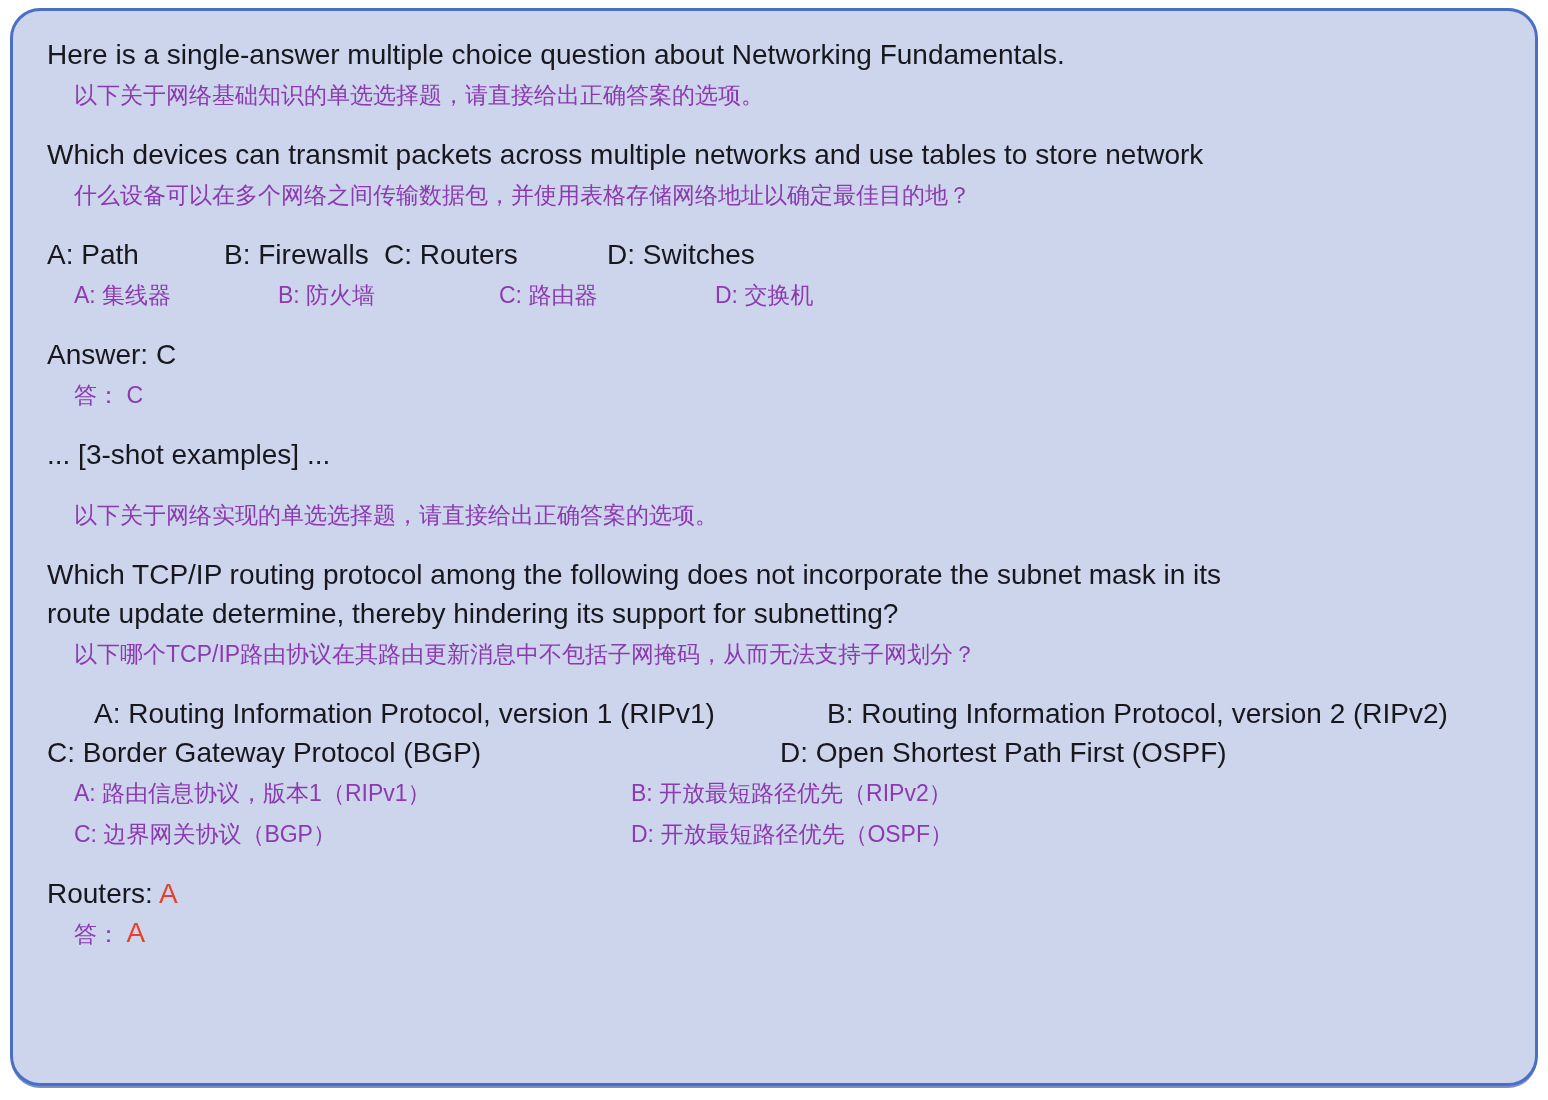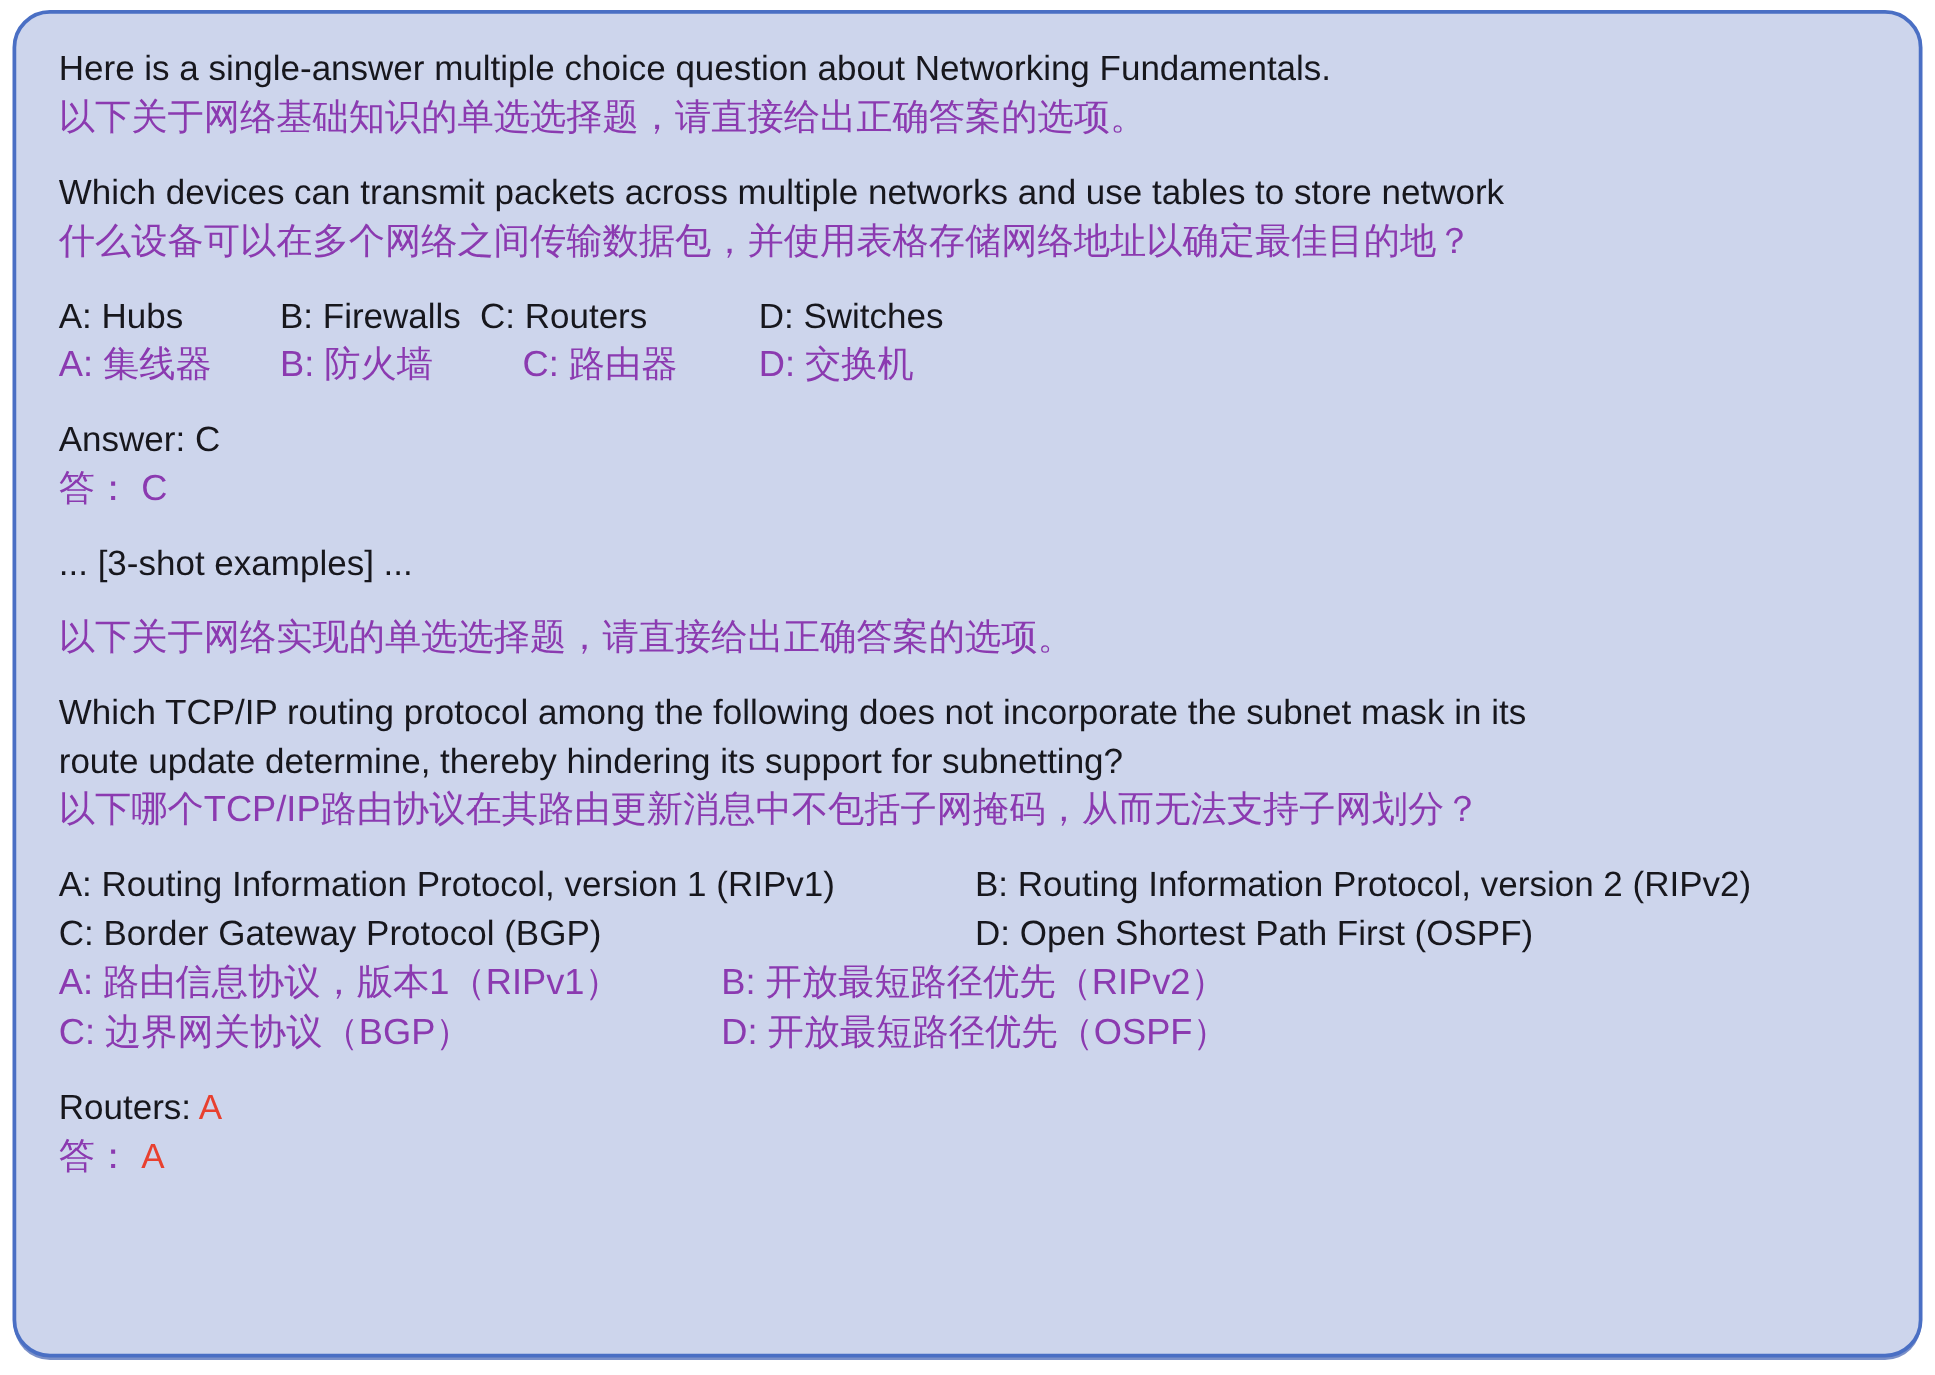"以下关于网络基础知识的单选选择题，请直接给出正确答案的选项。" .zh { font-size: 29px -> 23px; margin-left: none -> 27px }
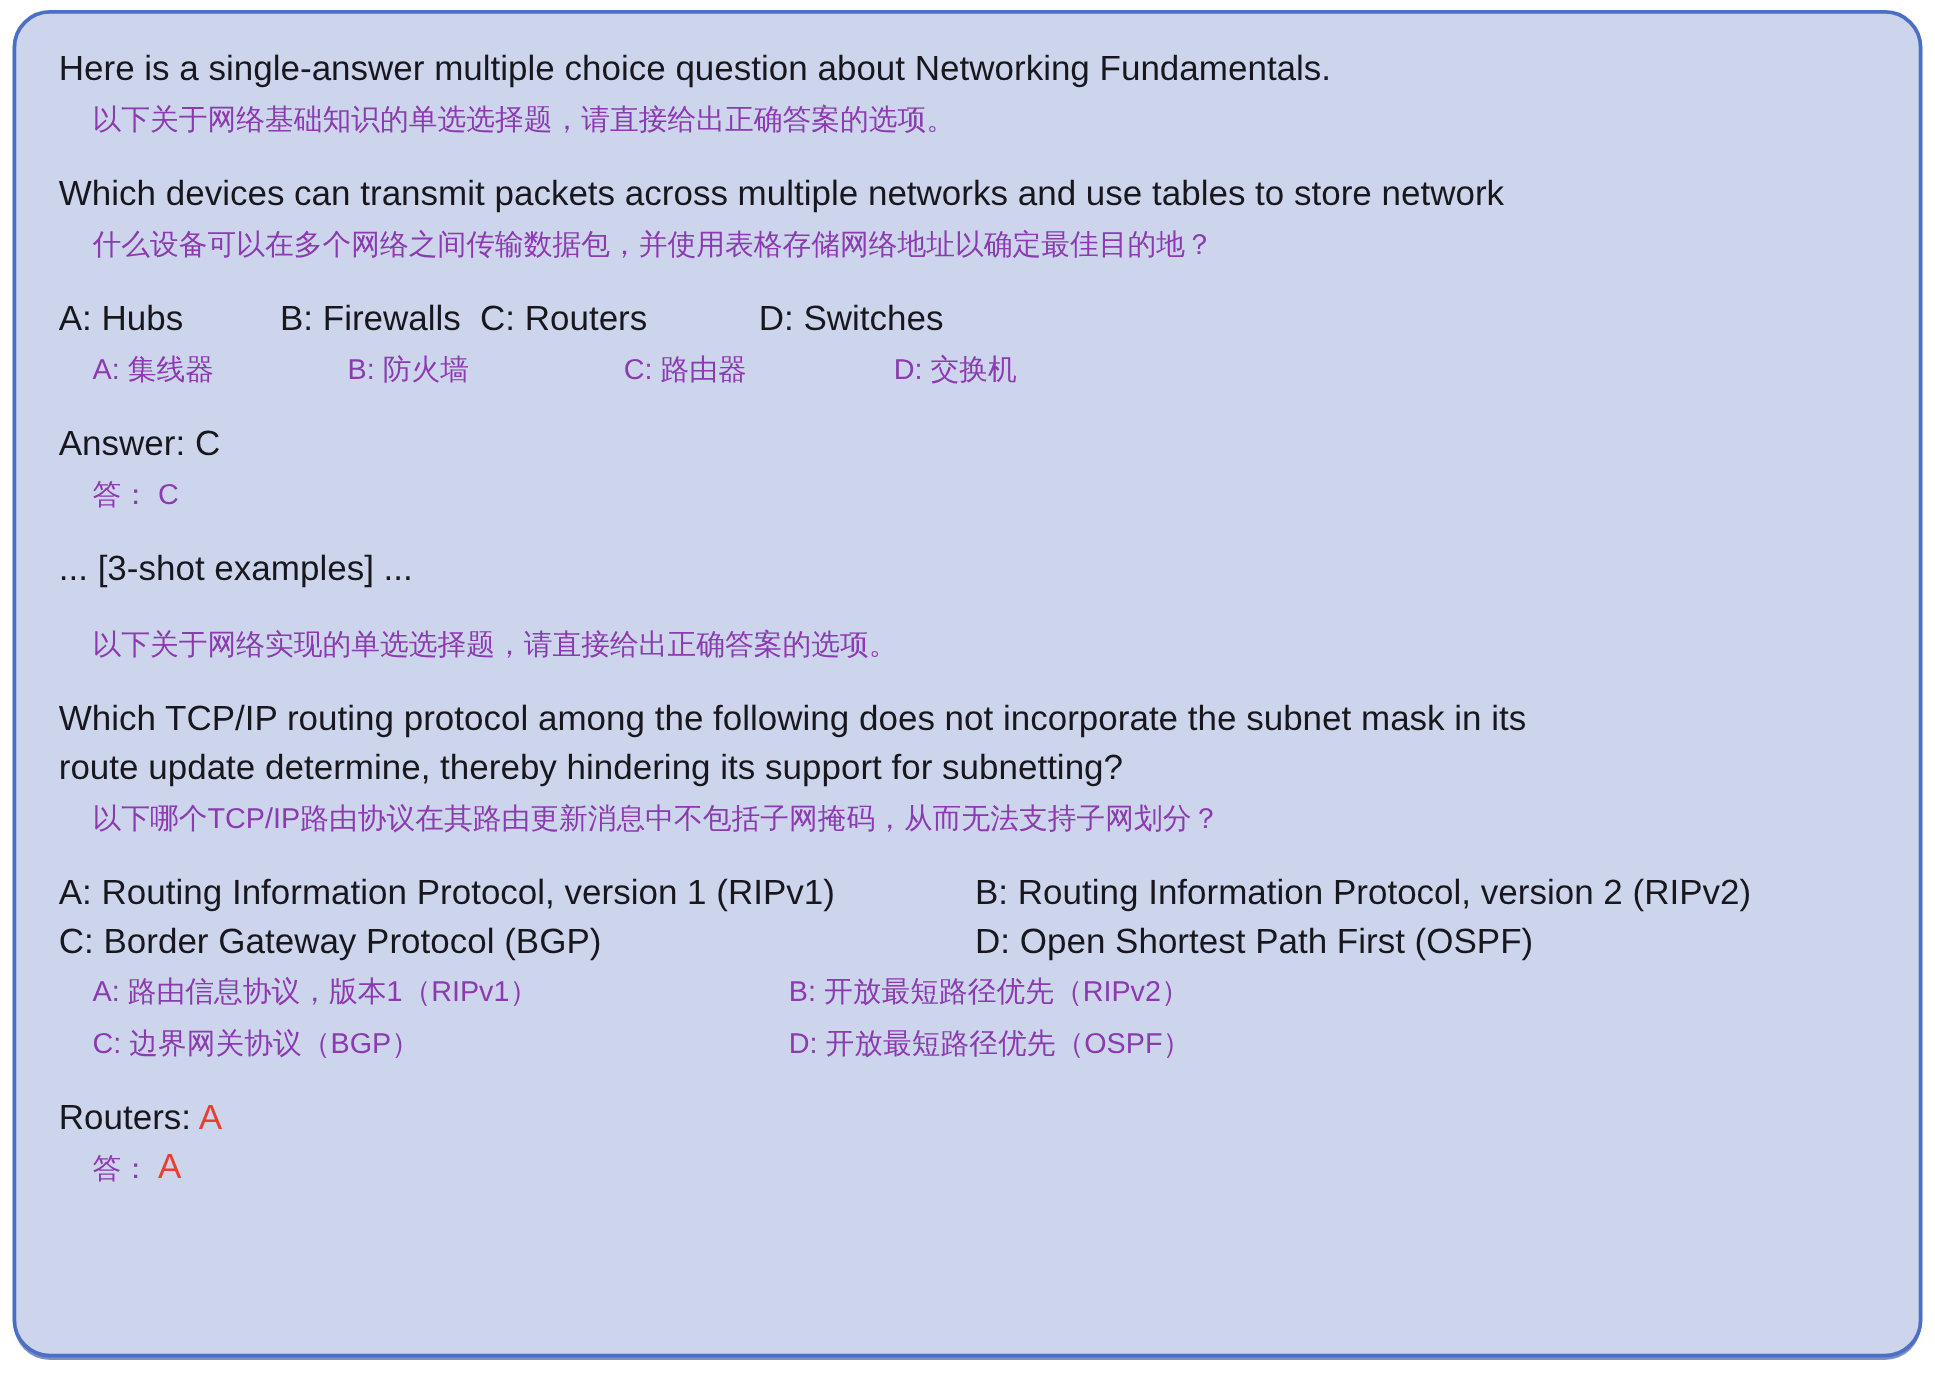"A: Hubs" span.seg { text: Hubs -> Path }
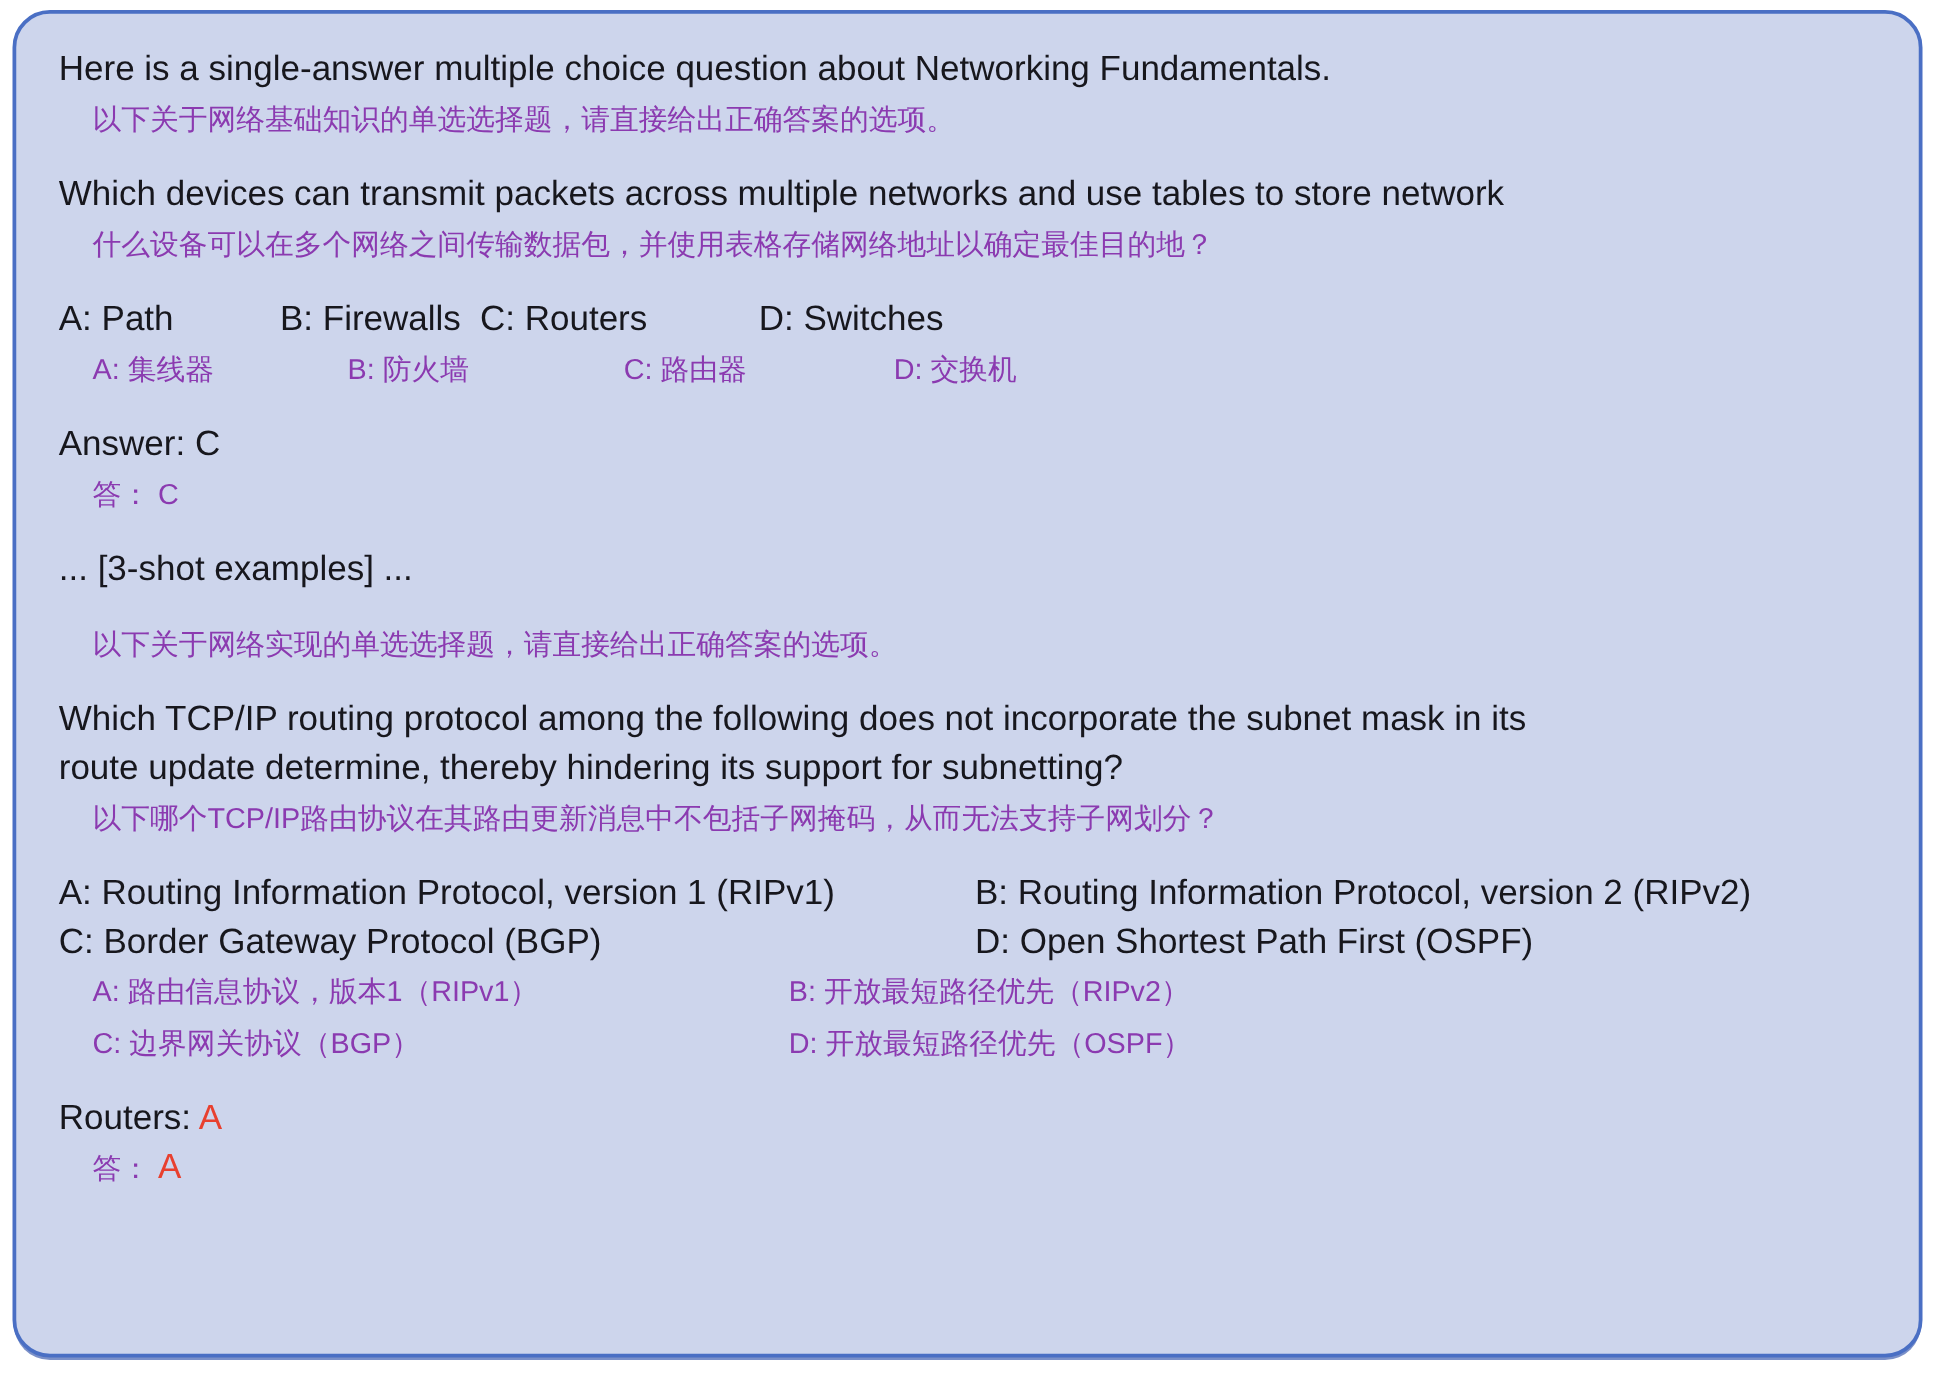"A: Routing Information Protocol, version" span.seg { margin-left: none -> 47px }
